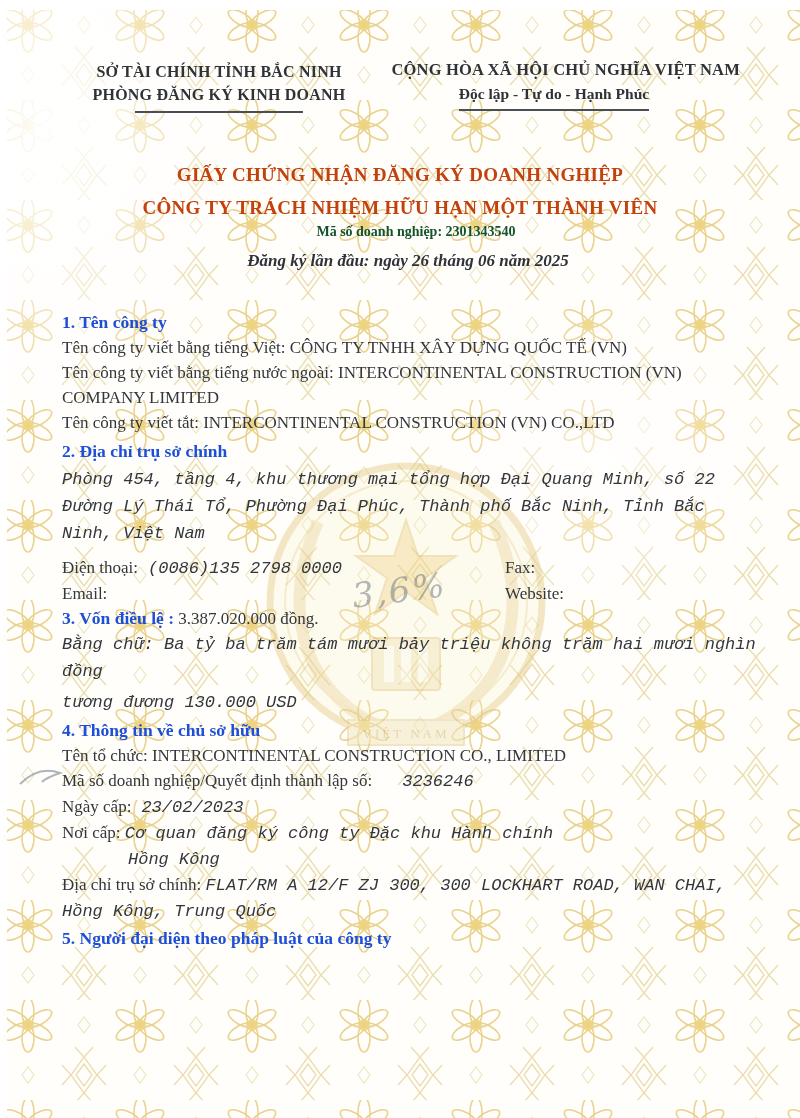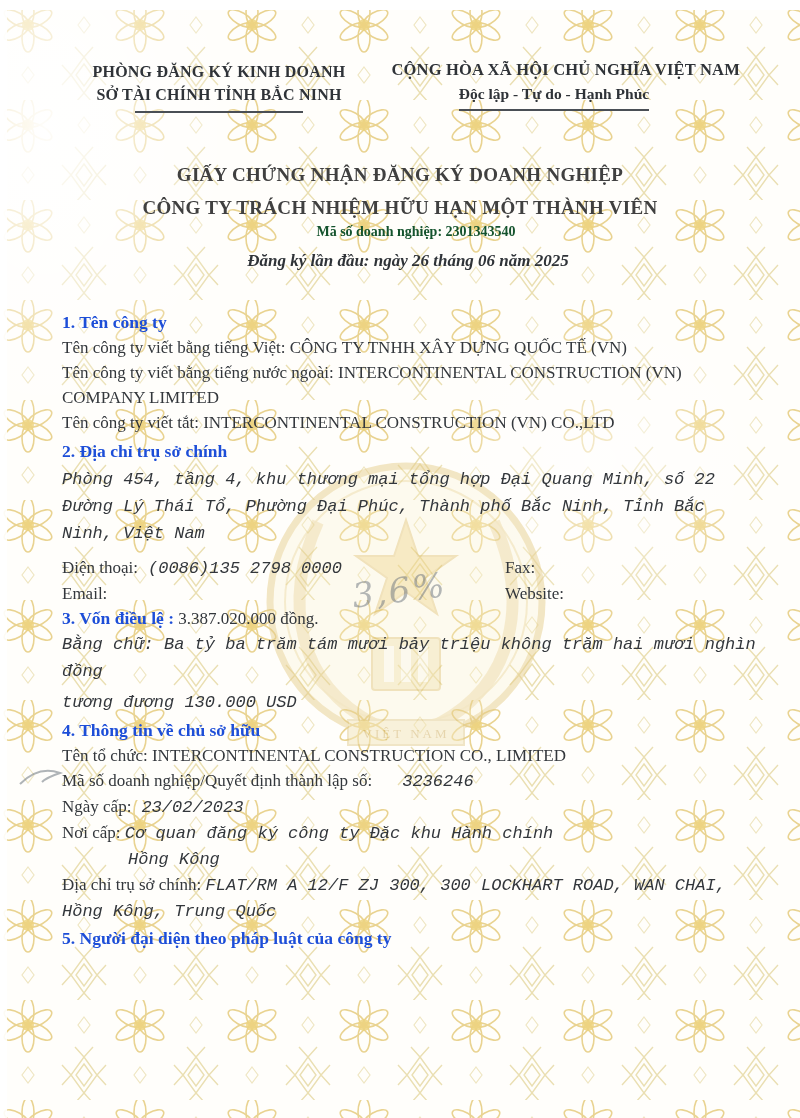"PHÒNG ĐĂNG KÝ KINH DOANH" div { order: before "SỞ TÀI CHÍNH TỈNH BẮC" -> after "SỞ TÀI CHÍNH TỈNH BẮC" }
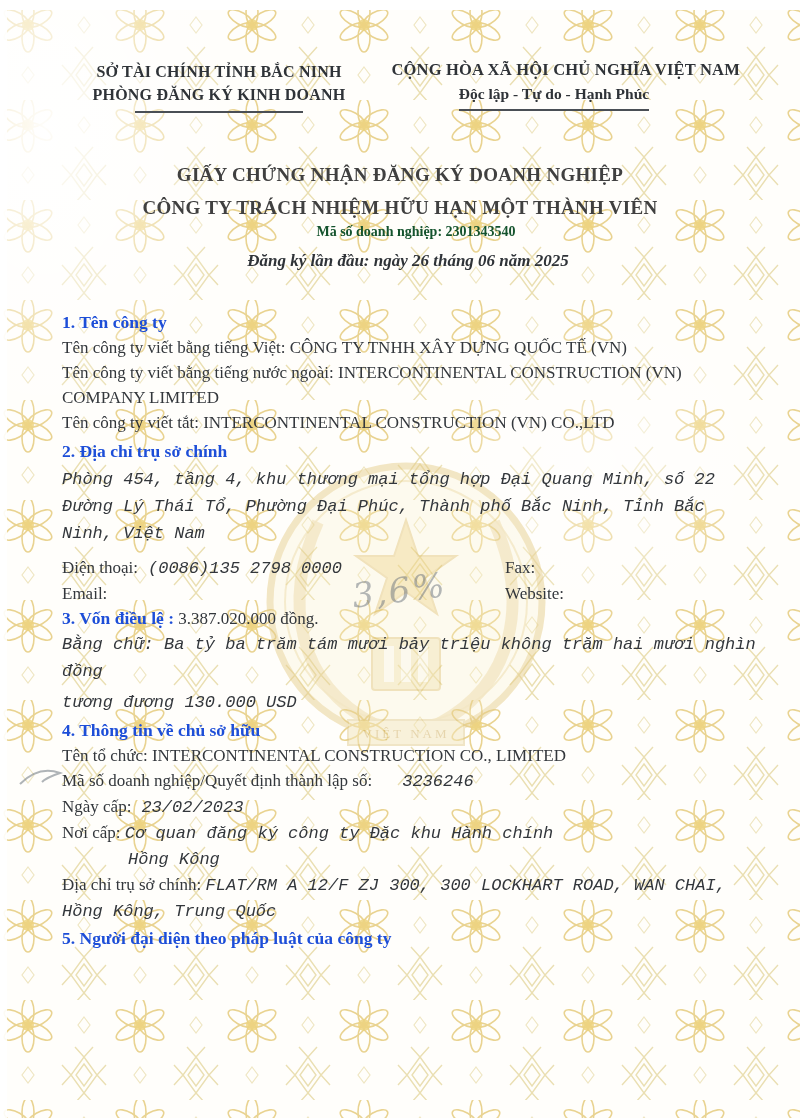"GIẤY CHỨNG NHẬN ĐĂNG KÝ" .title { color: #404040 -> #c2410c }
